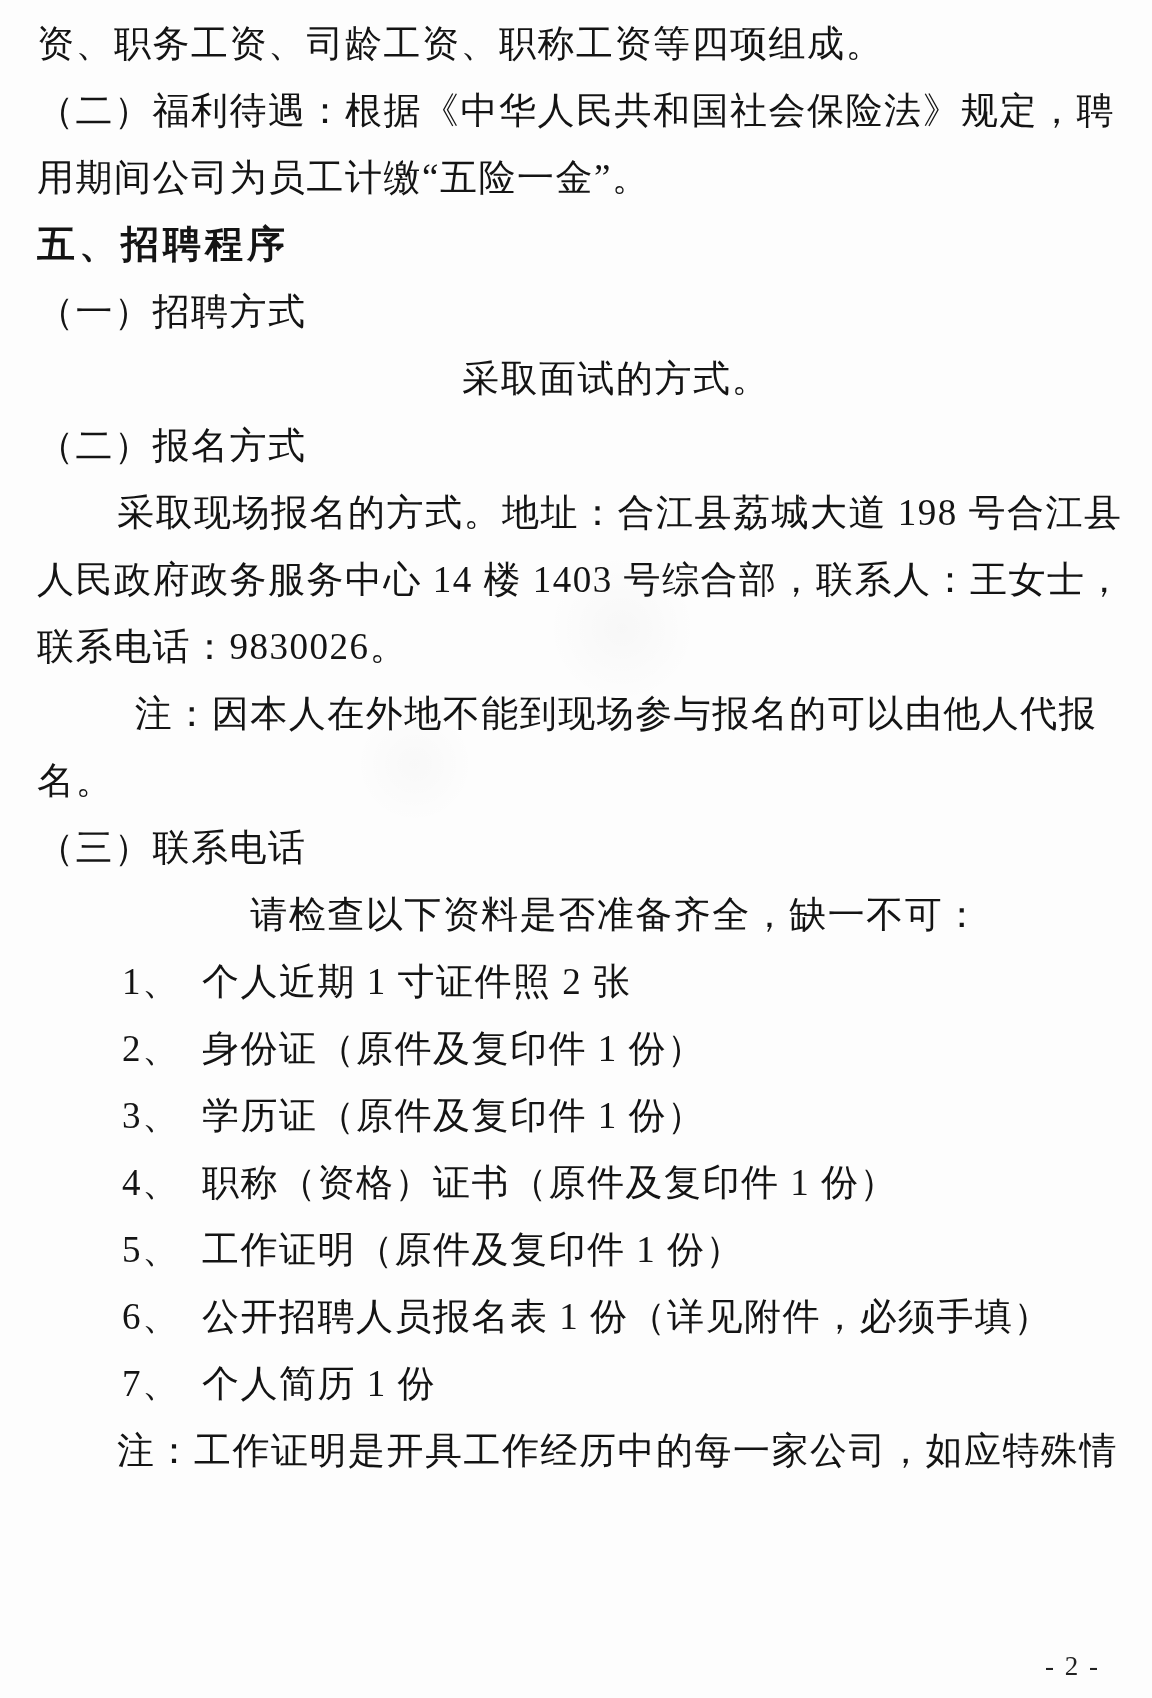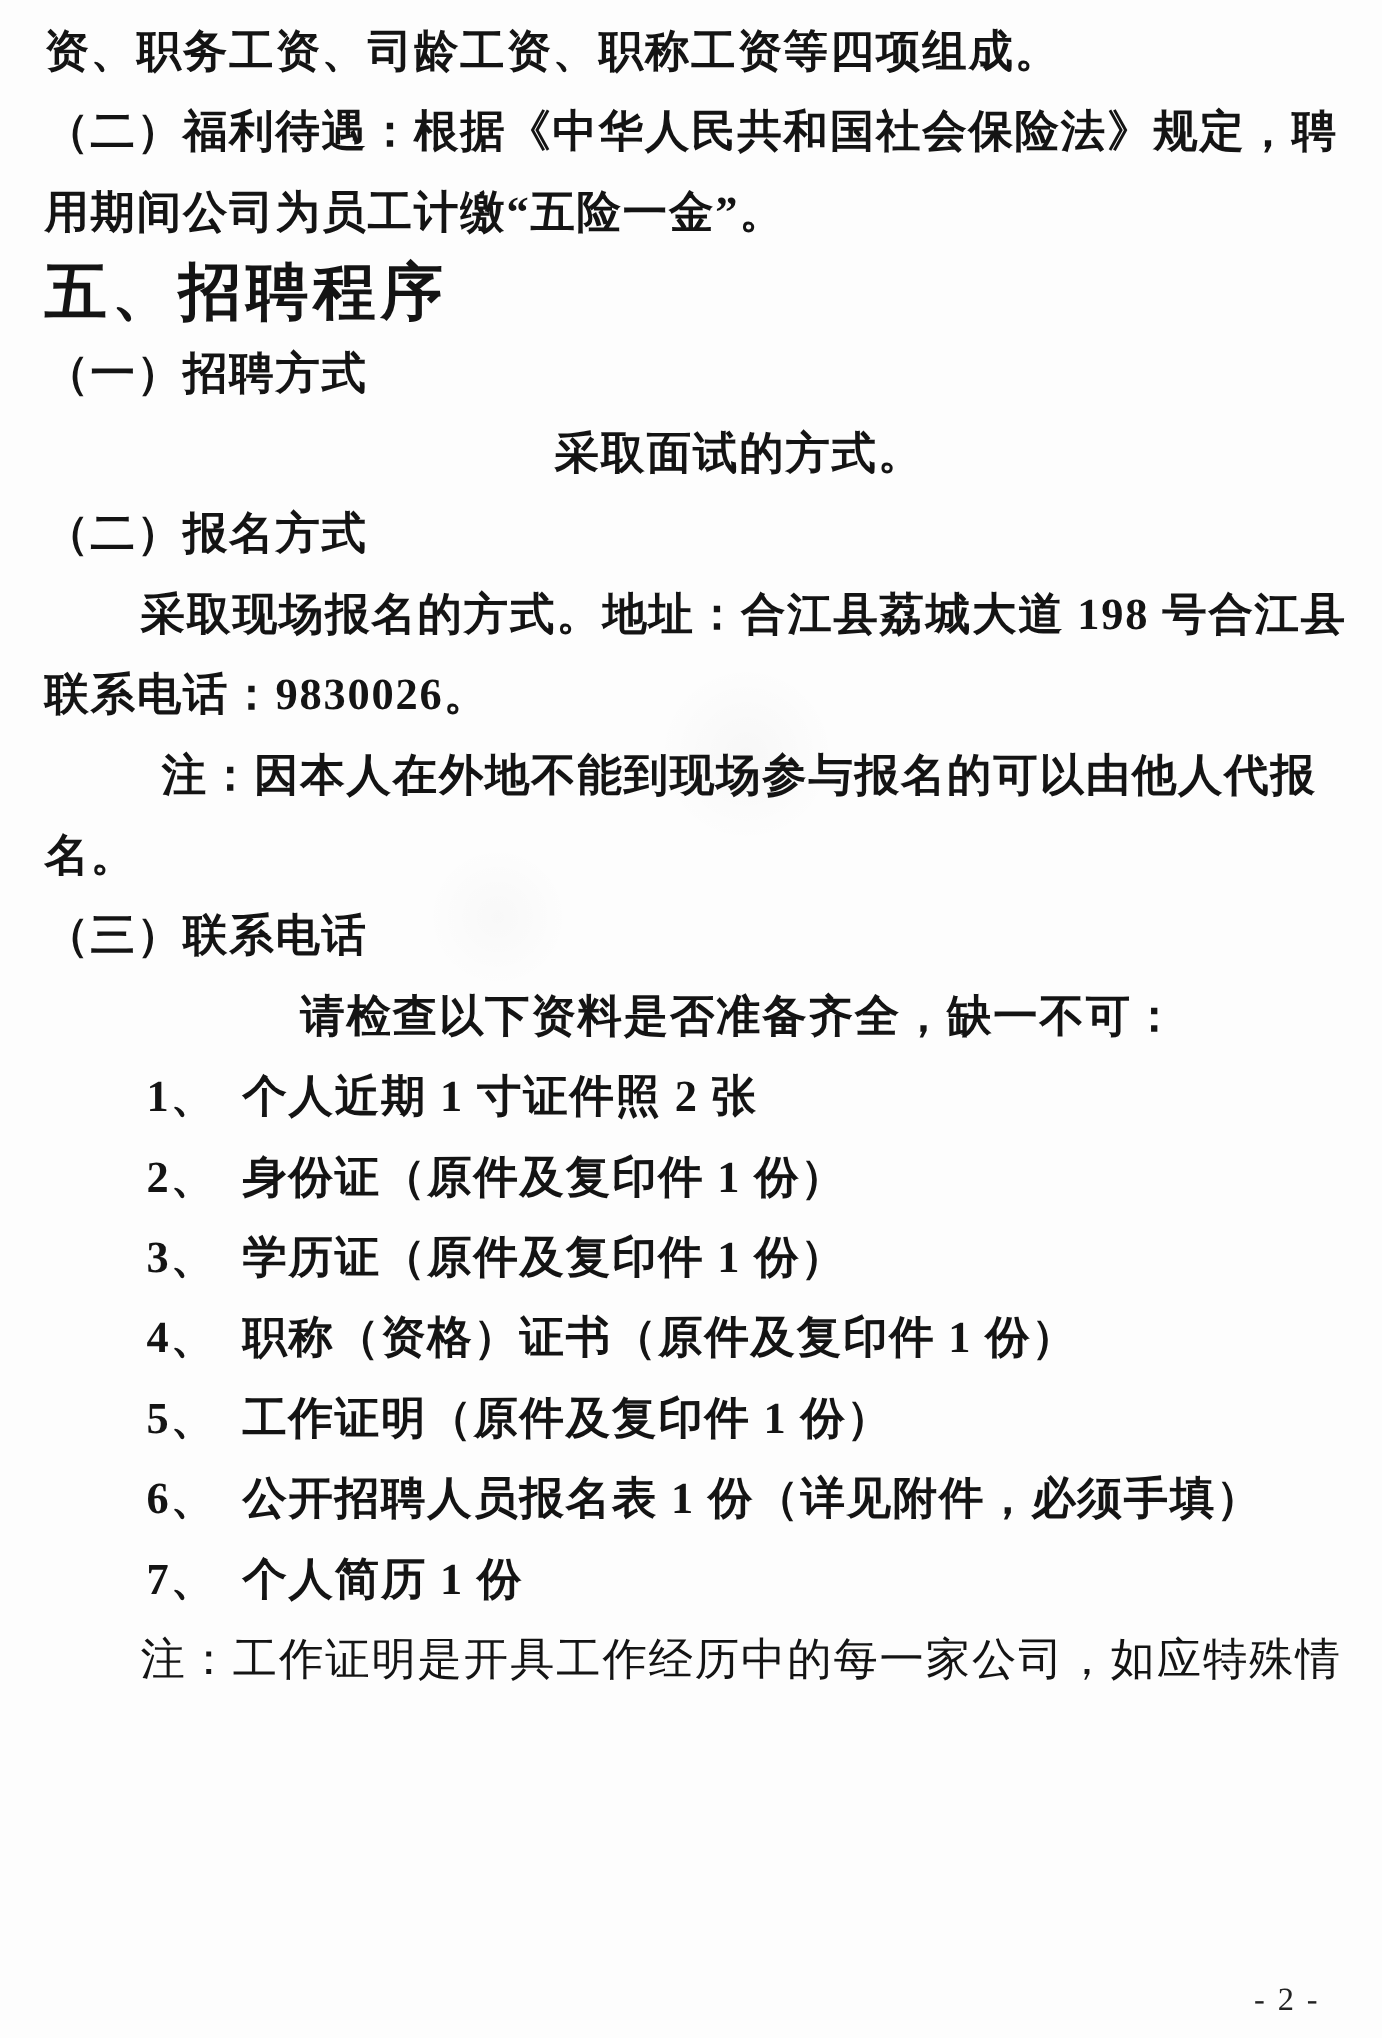"资、职务工资、司龄工资、职称工资等四项组成。" .line { font-weight: 700 -> 400 }
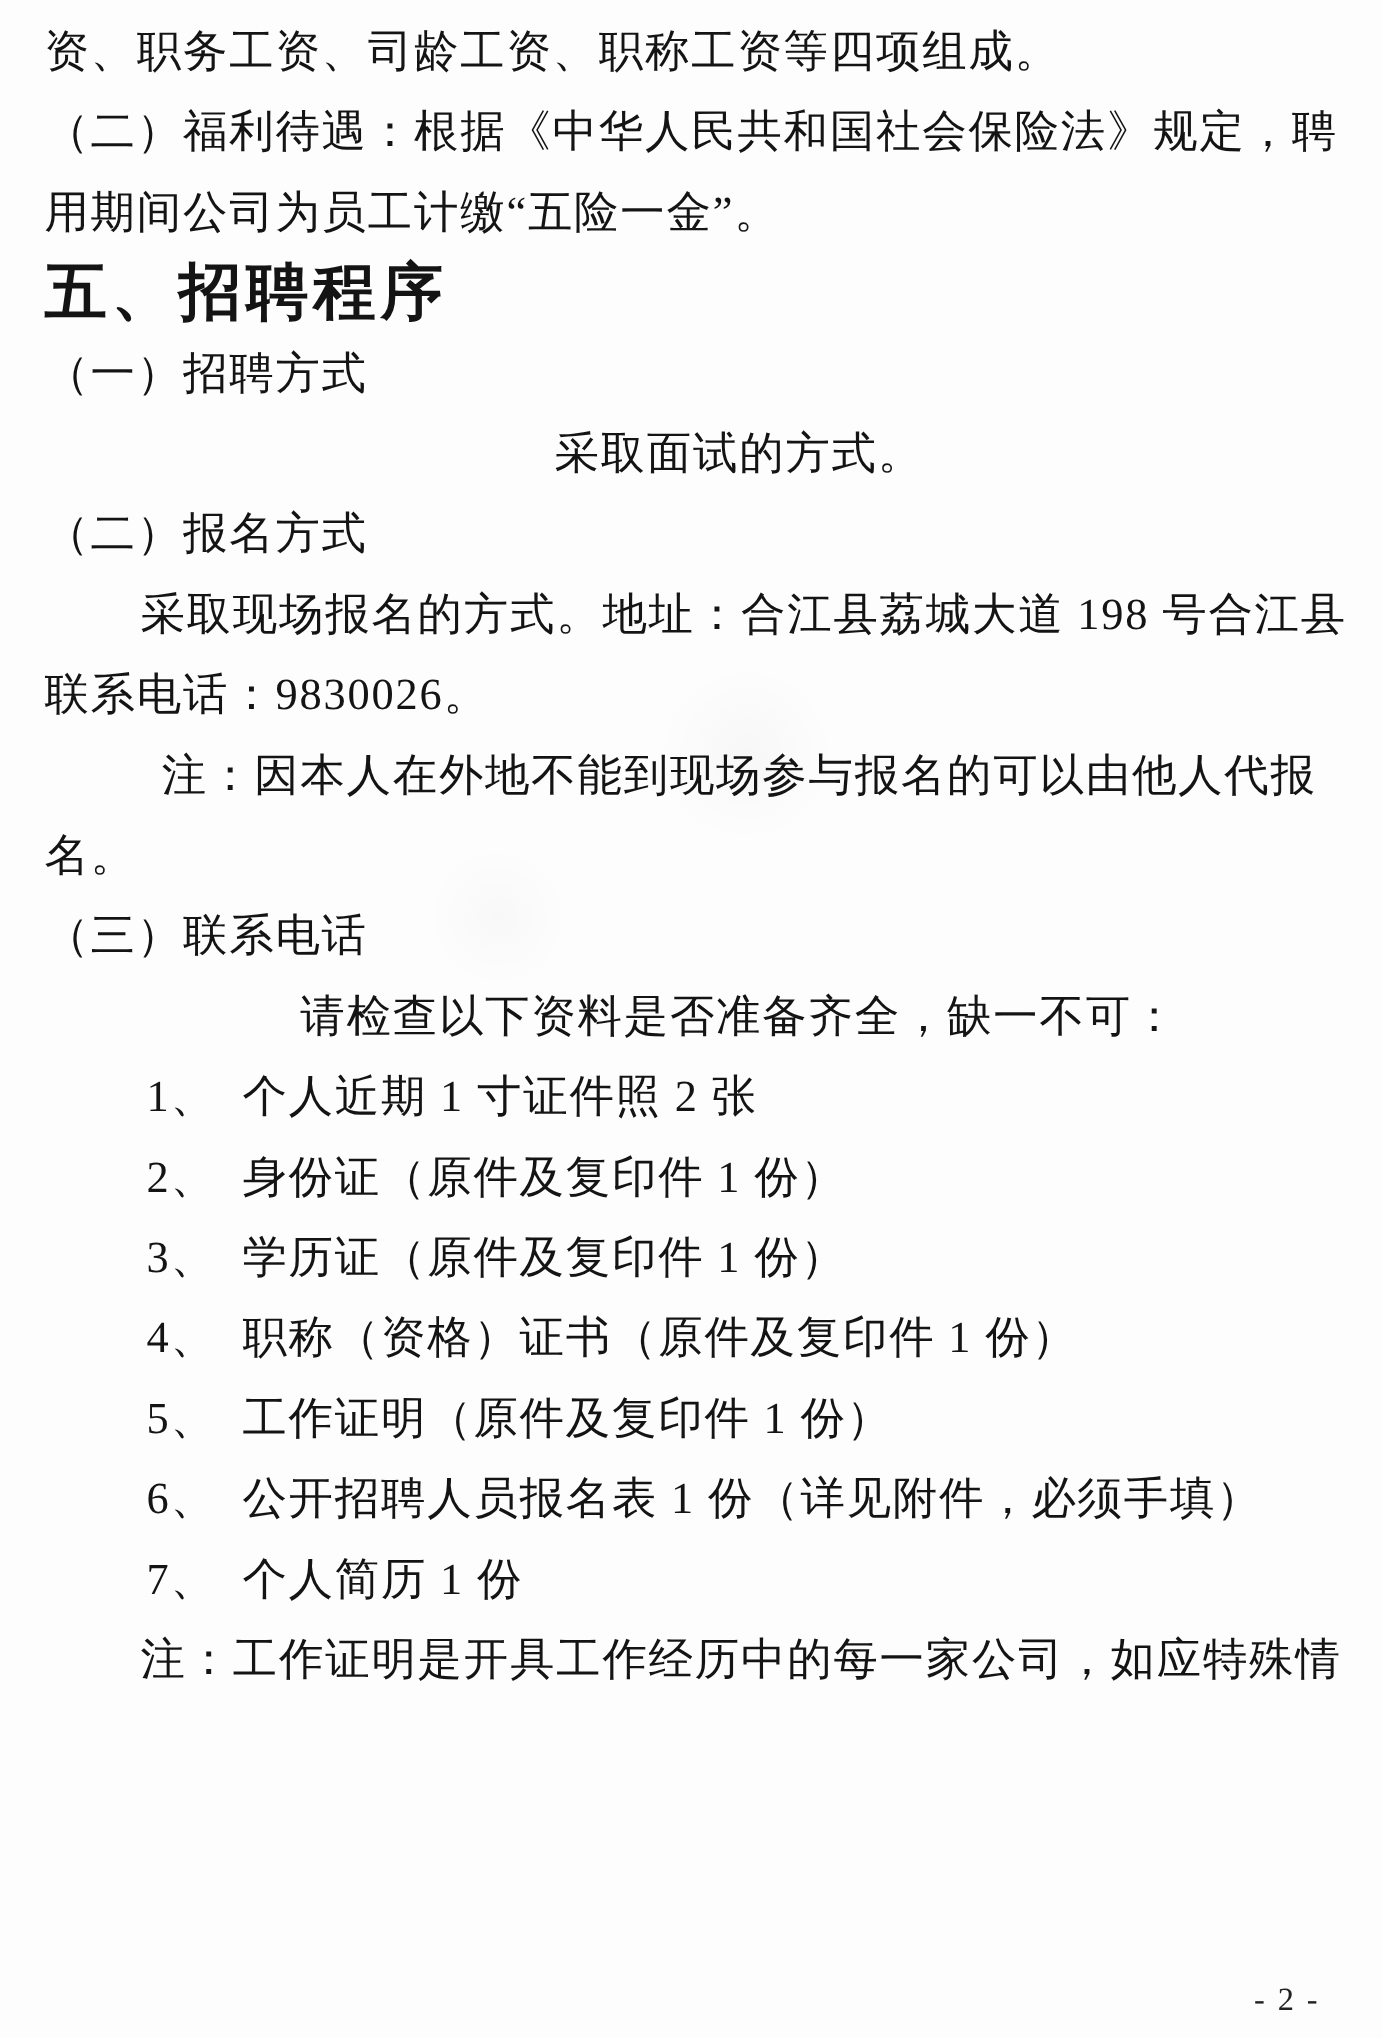"五、招聘程序" .line.heading { font-size: 52px -> 38px }
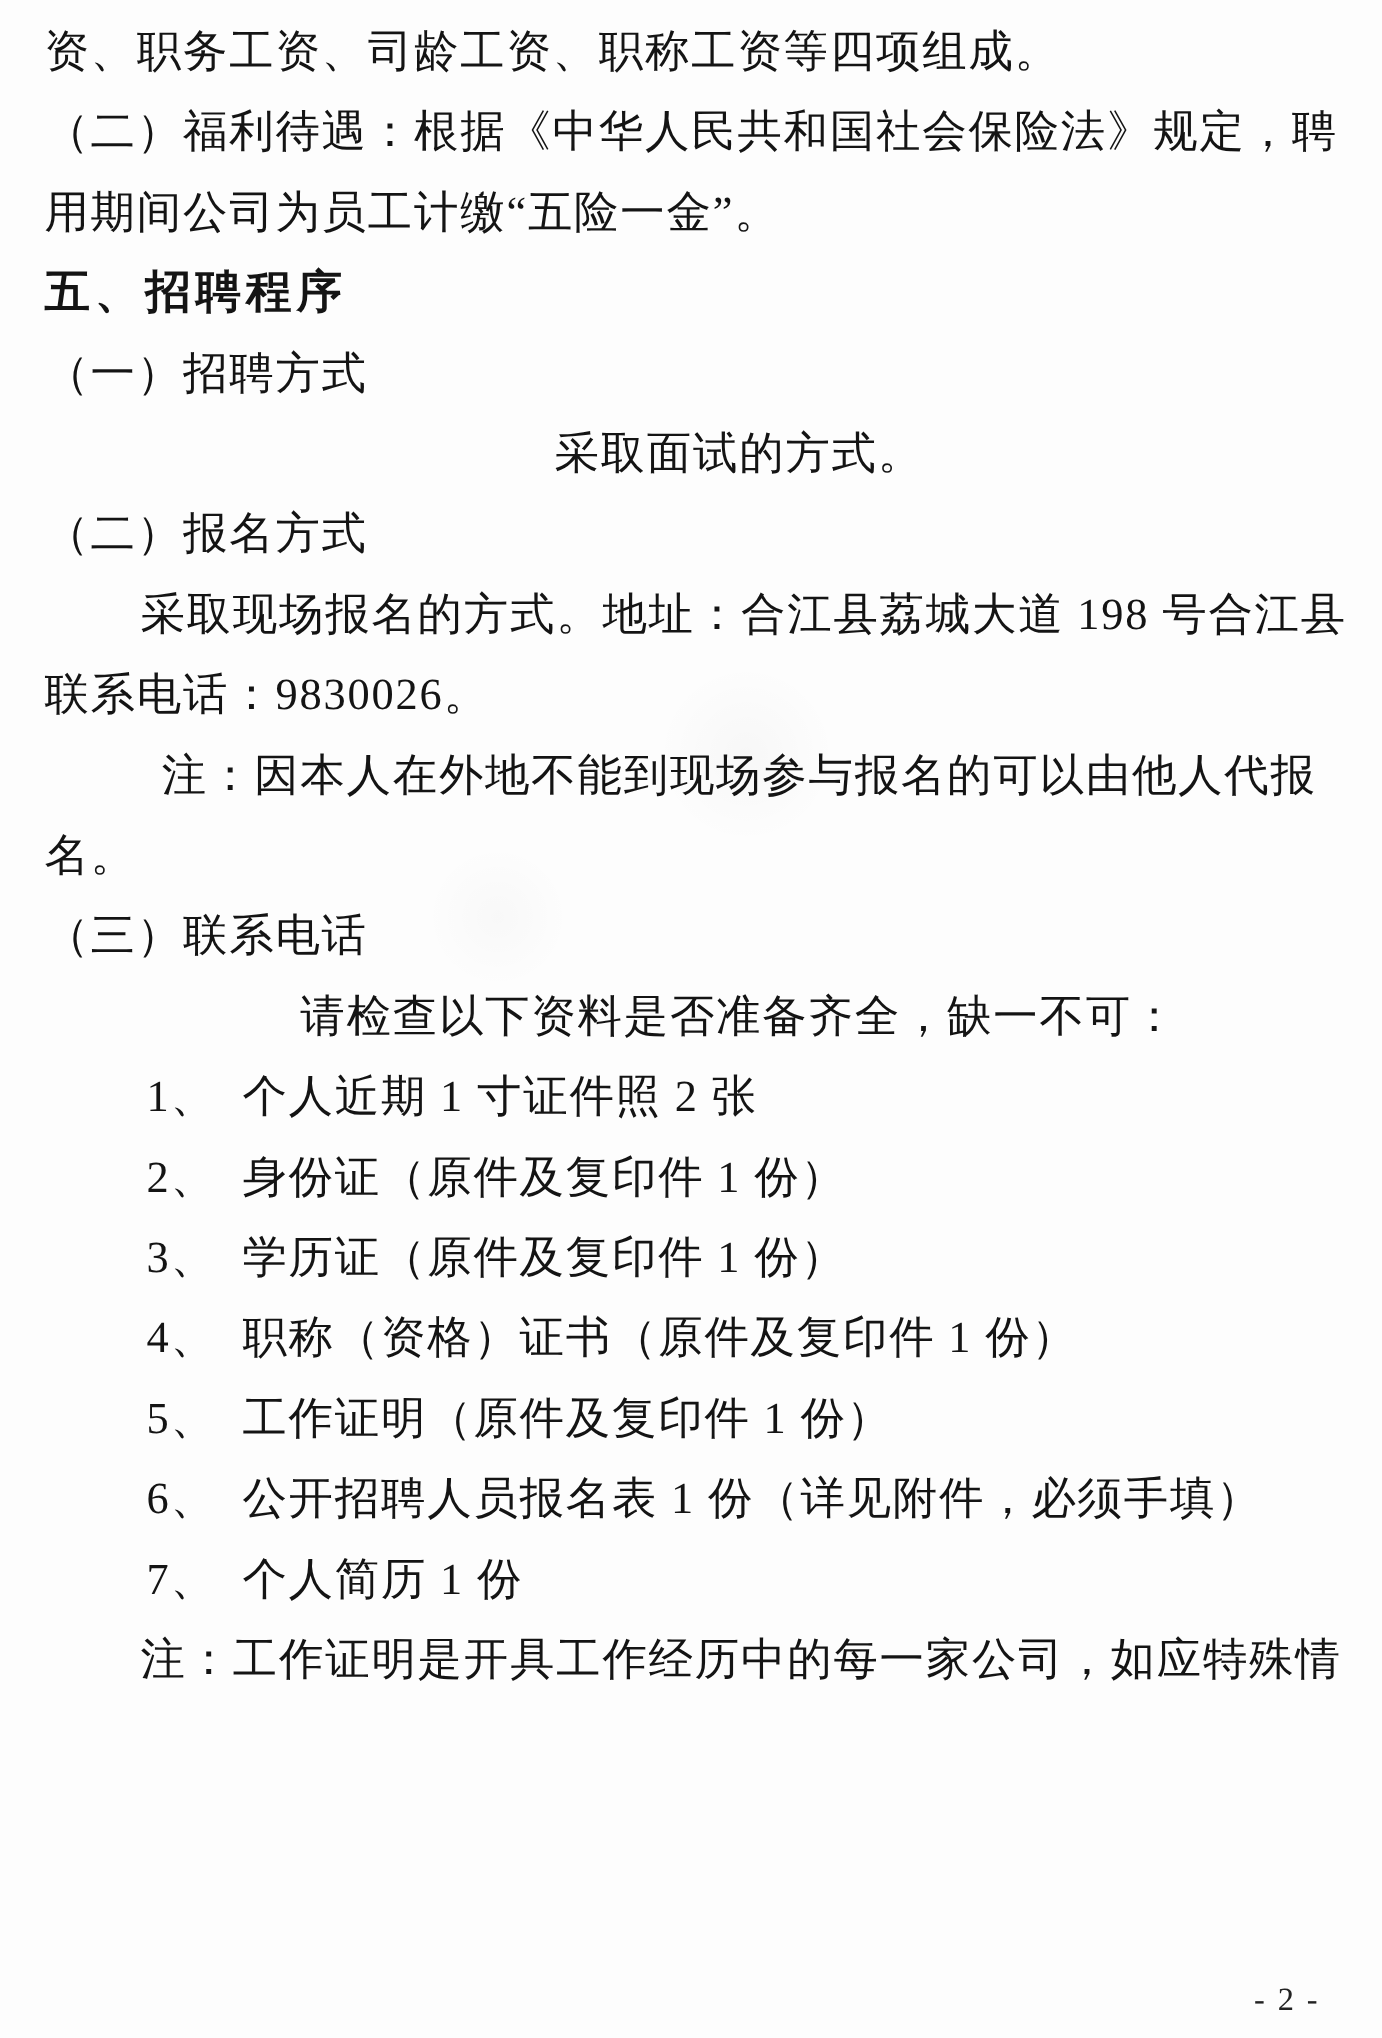"人民政府政务服务中心 14 楼 1403 号综合部，联系人：王女士，" div.line { html: none -> <div>人民政府政务服务中心 14 楼 1403 号综合部，联系人：王女士，</div> }
